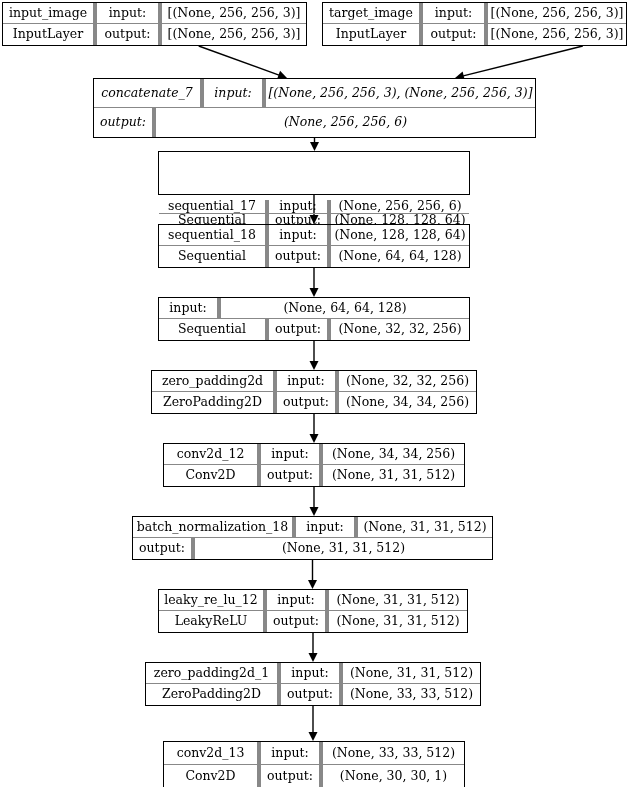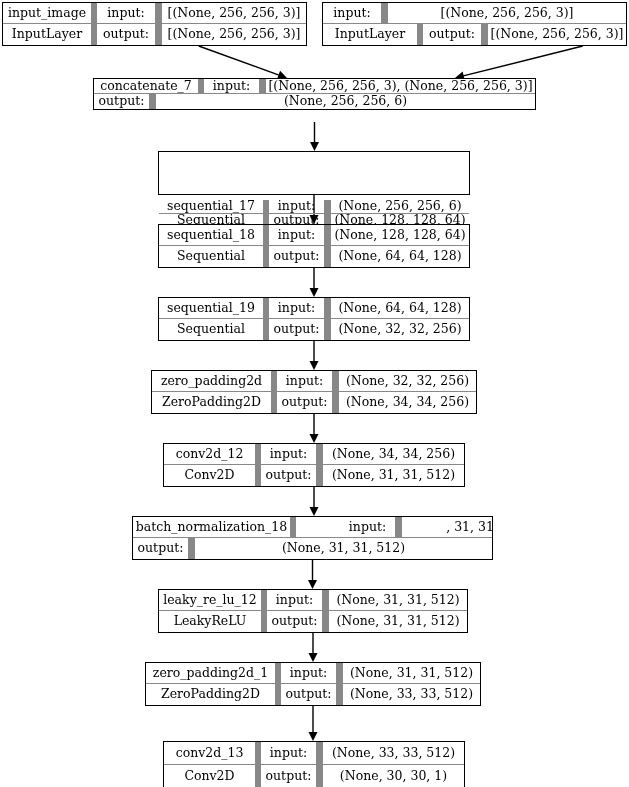"input_image" .cell.c-name { border-right: 6px solid #f9a8d4 -> 4px solid #f9a8d4 }
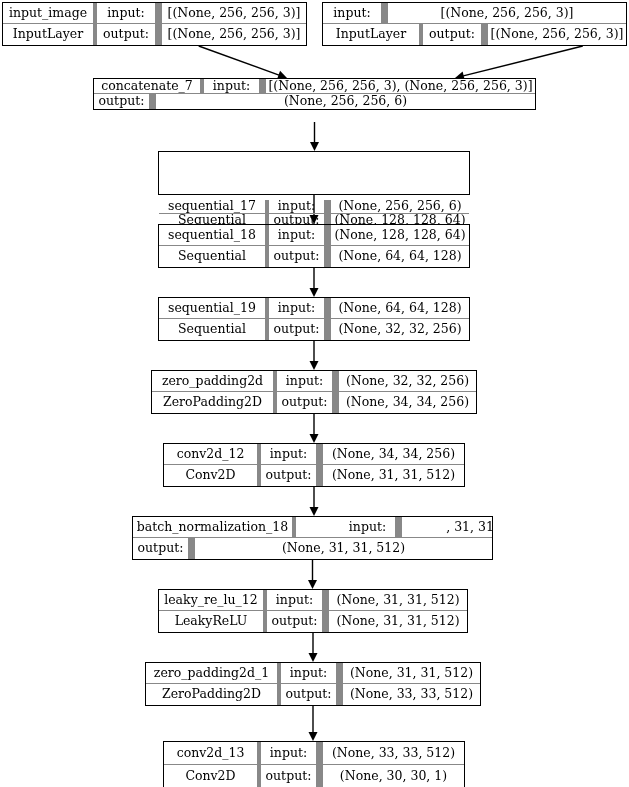"input:" .cell.c-io { border-right: 7px solid #0f172a -> 4px solid #0f172a }
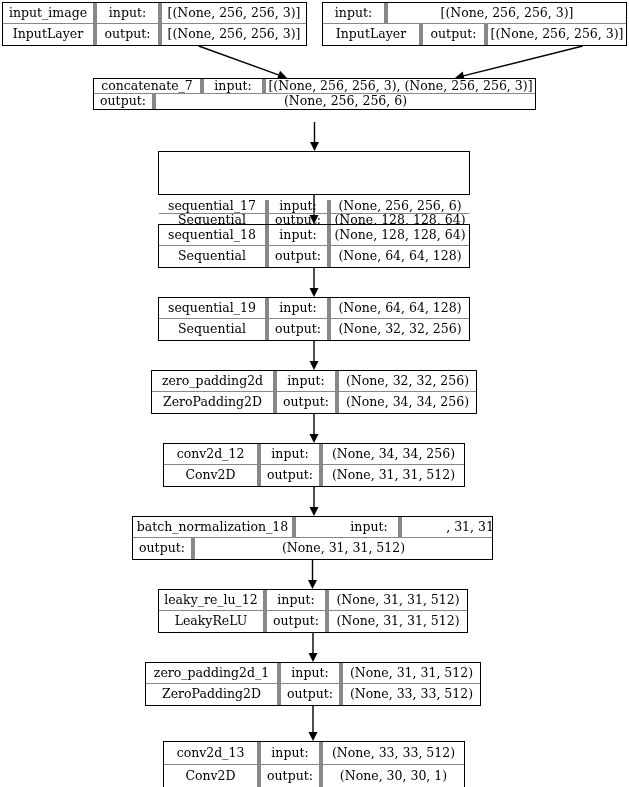"target_image" div.cell { html: none -> <div>target_image</div> }
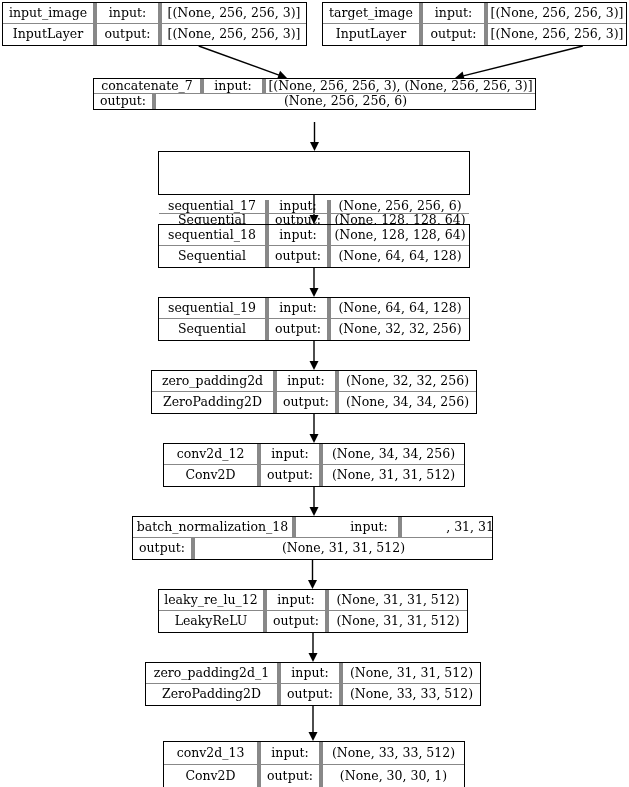"concatenate_7" div.node { font-style: none -> italic; height: 32px -> 60px }
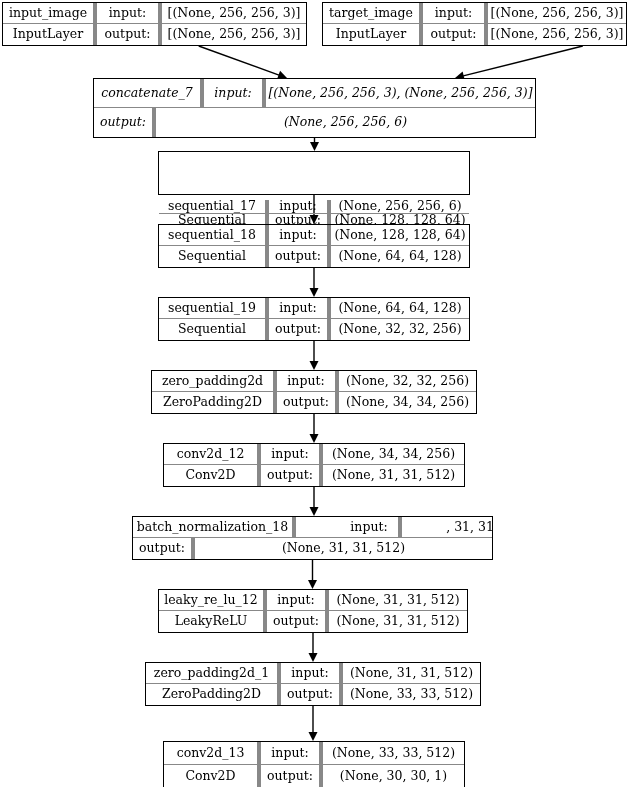"sequential_19" div.cell { html: <div>sequential_19</div> -> none }
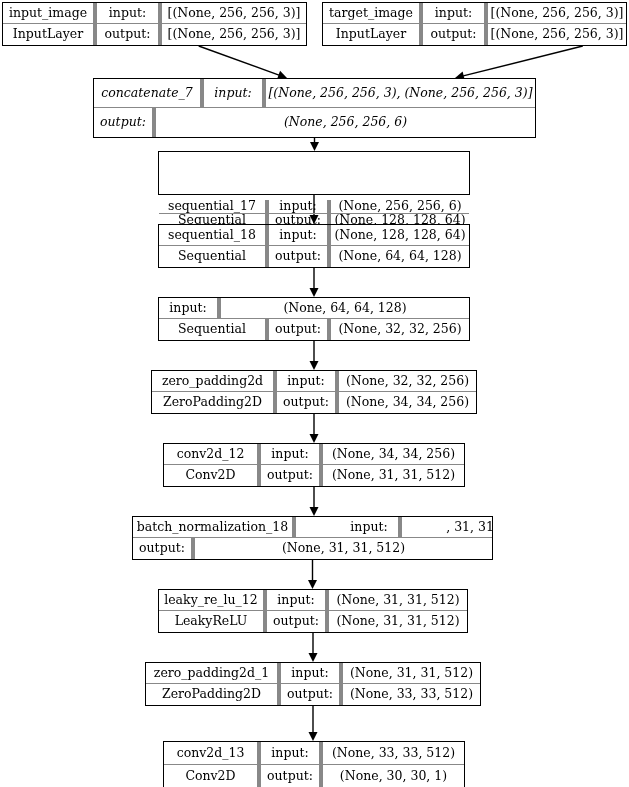"batch_normalization_18" div.node-row { gap: 44px -> none }
